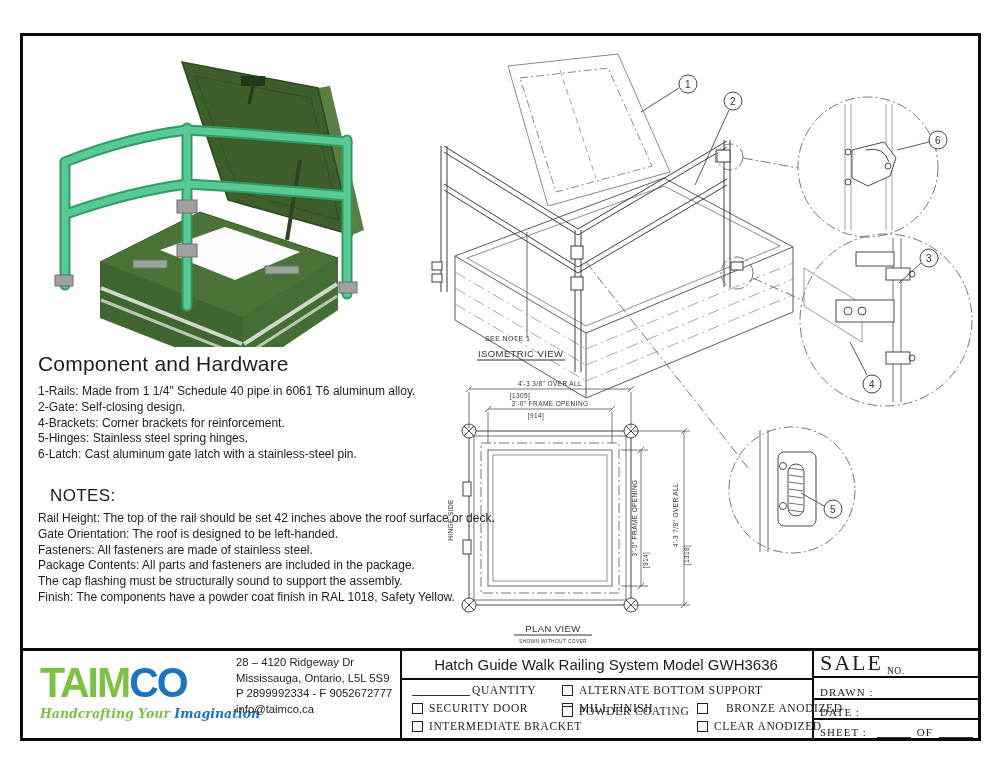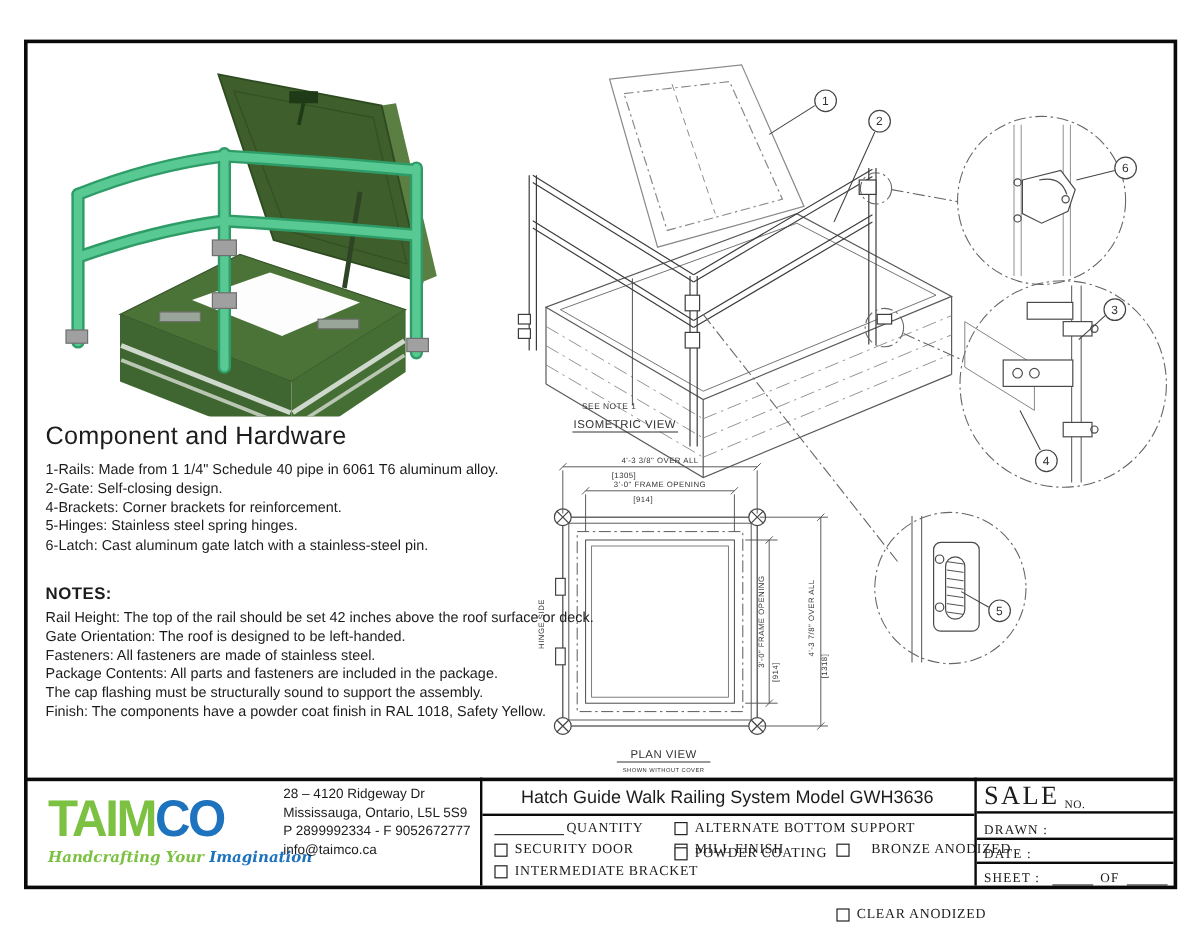"NOTES:" .notes h3 { font-size: 14px -> 17px; font-weight: 700 -> 400; margin: 0 0 5px 0 -> 0 0 5px 12px }
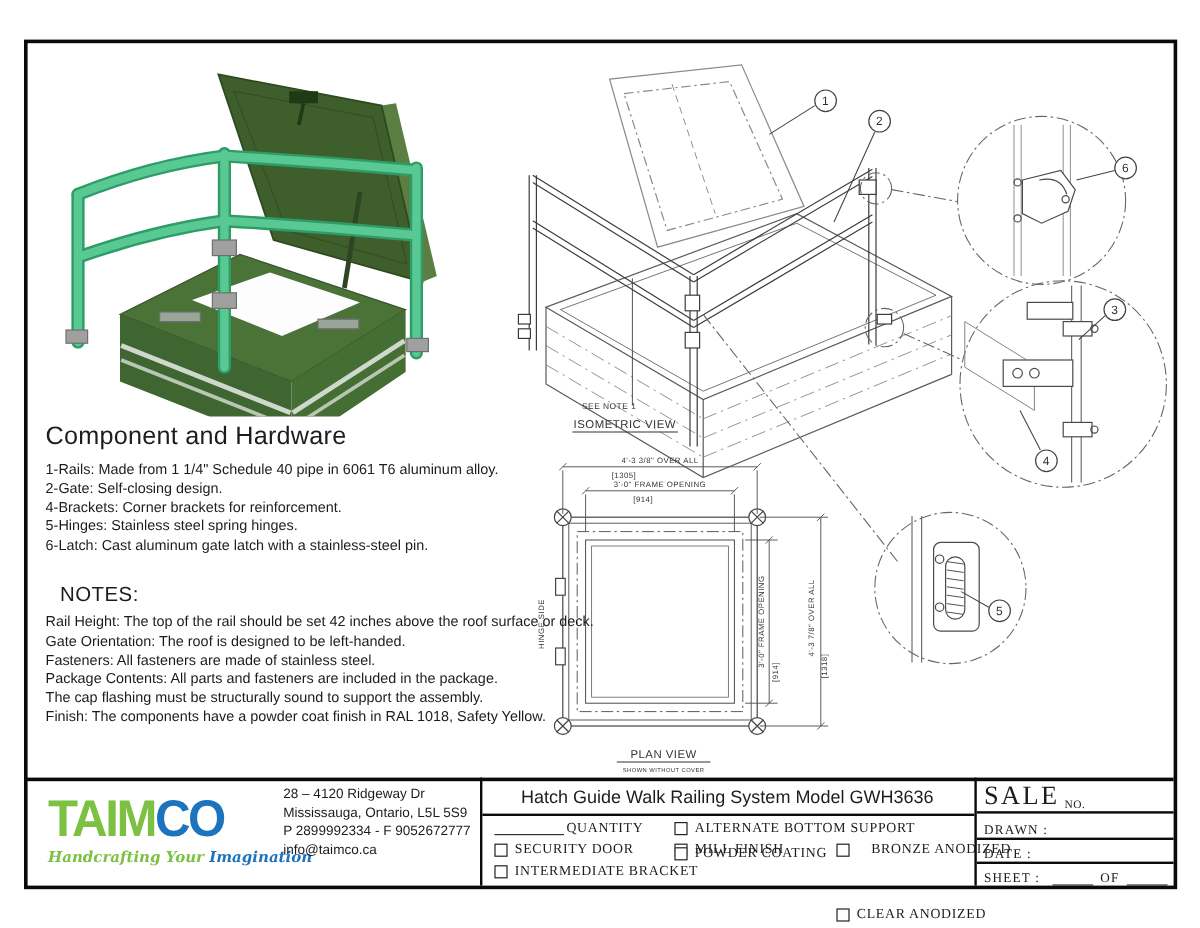"CLEAR ANODIZED" div.opt { margin-top: 36px -> none }
